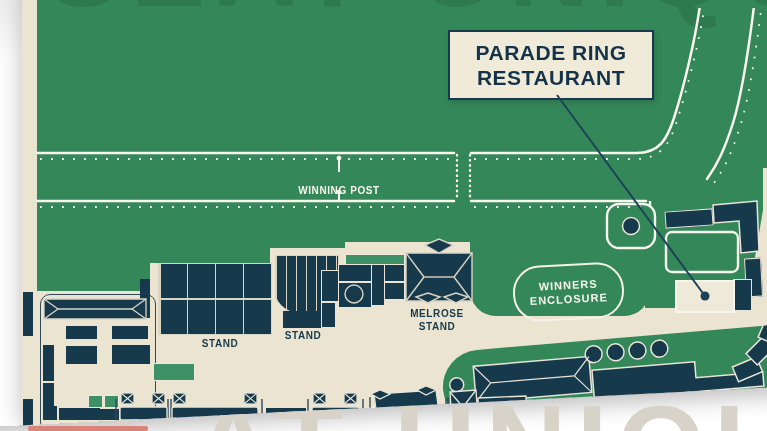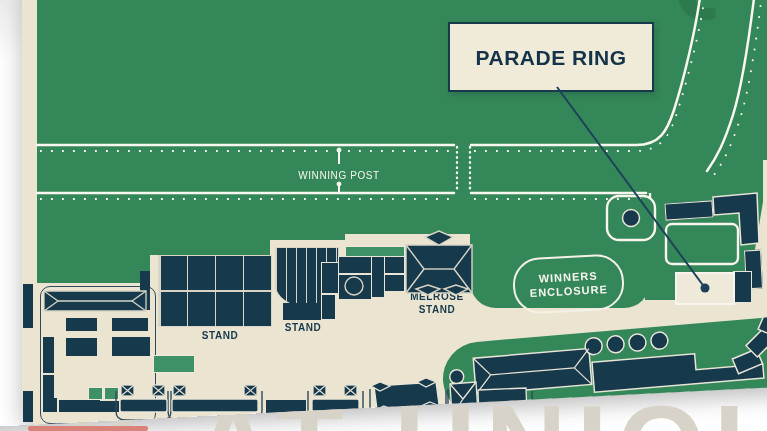"PARADE RING" .scene { margin-top: none -> 8px }
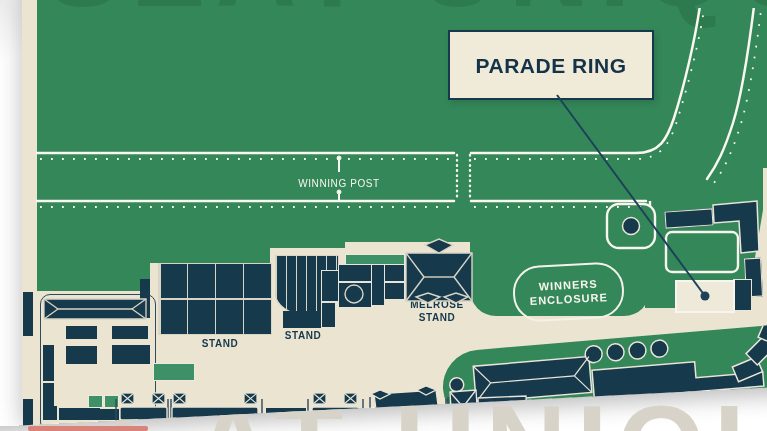"RESTAURANT" span { html: none -> <span>RESTAURANT</span> }
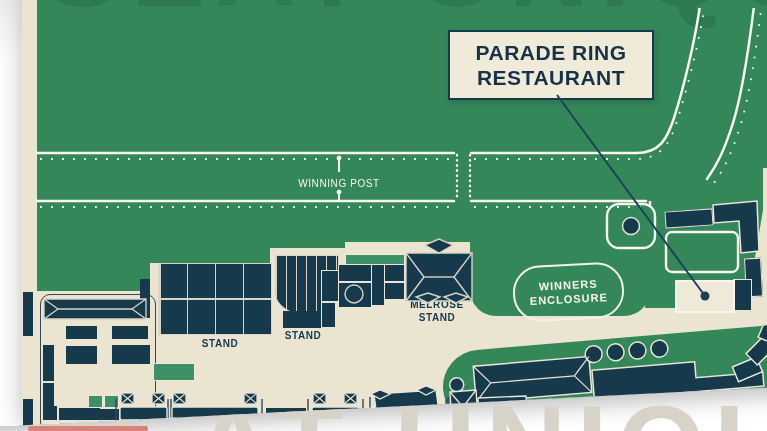"WINNING POST" .winpost { font-weight: 400 -> 700; top: 170px -> 177px }
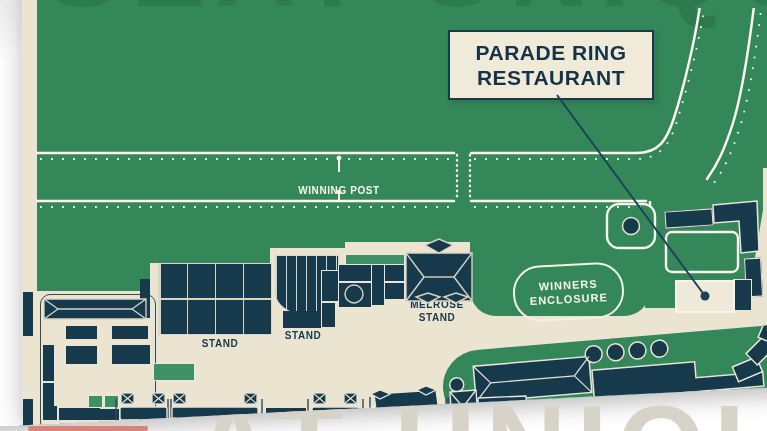"MELROSE" div.stand-label { top: 290px -> 299px }
